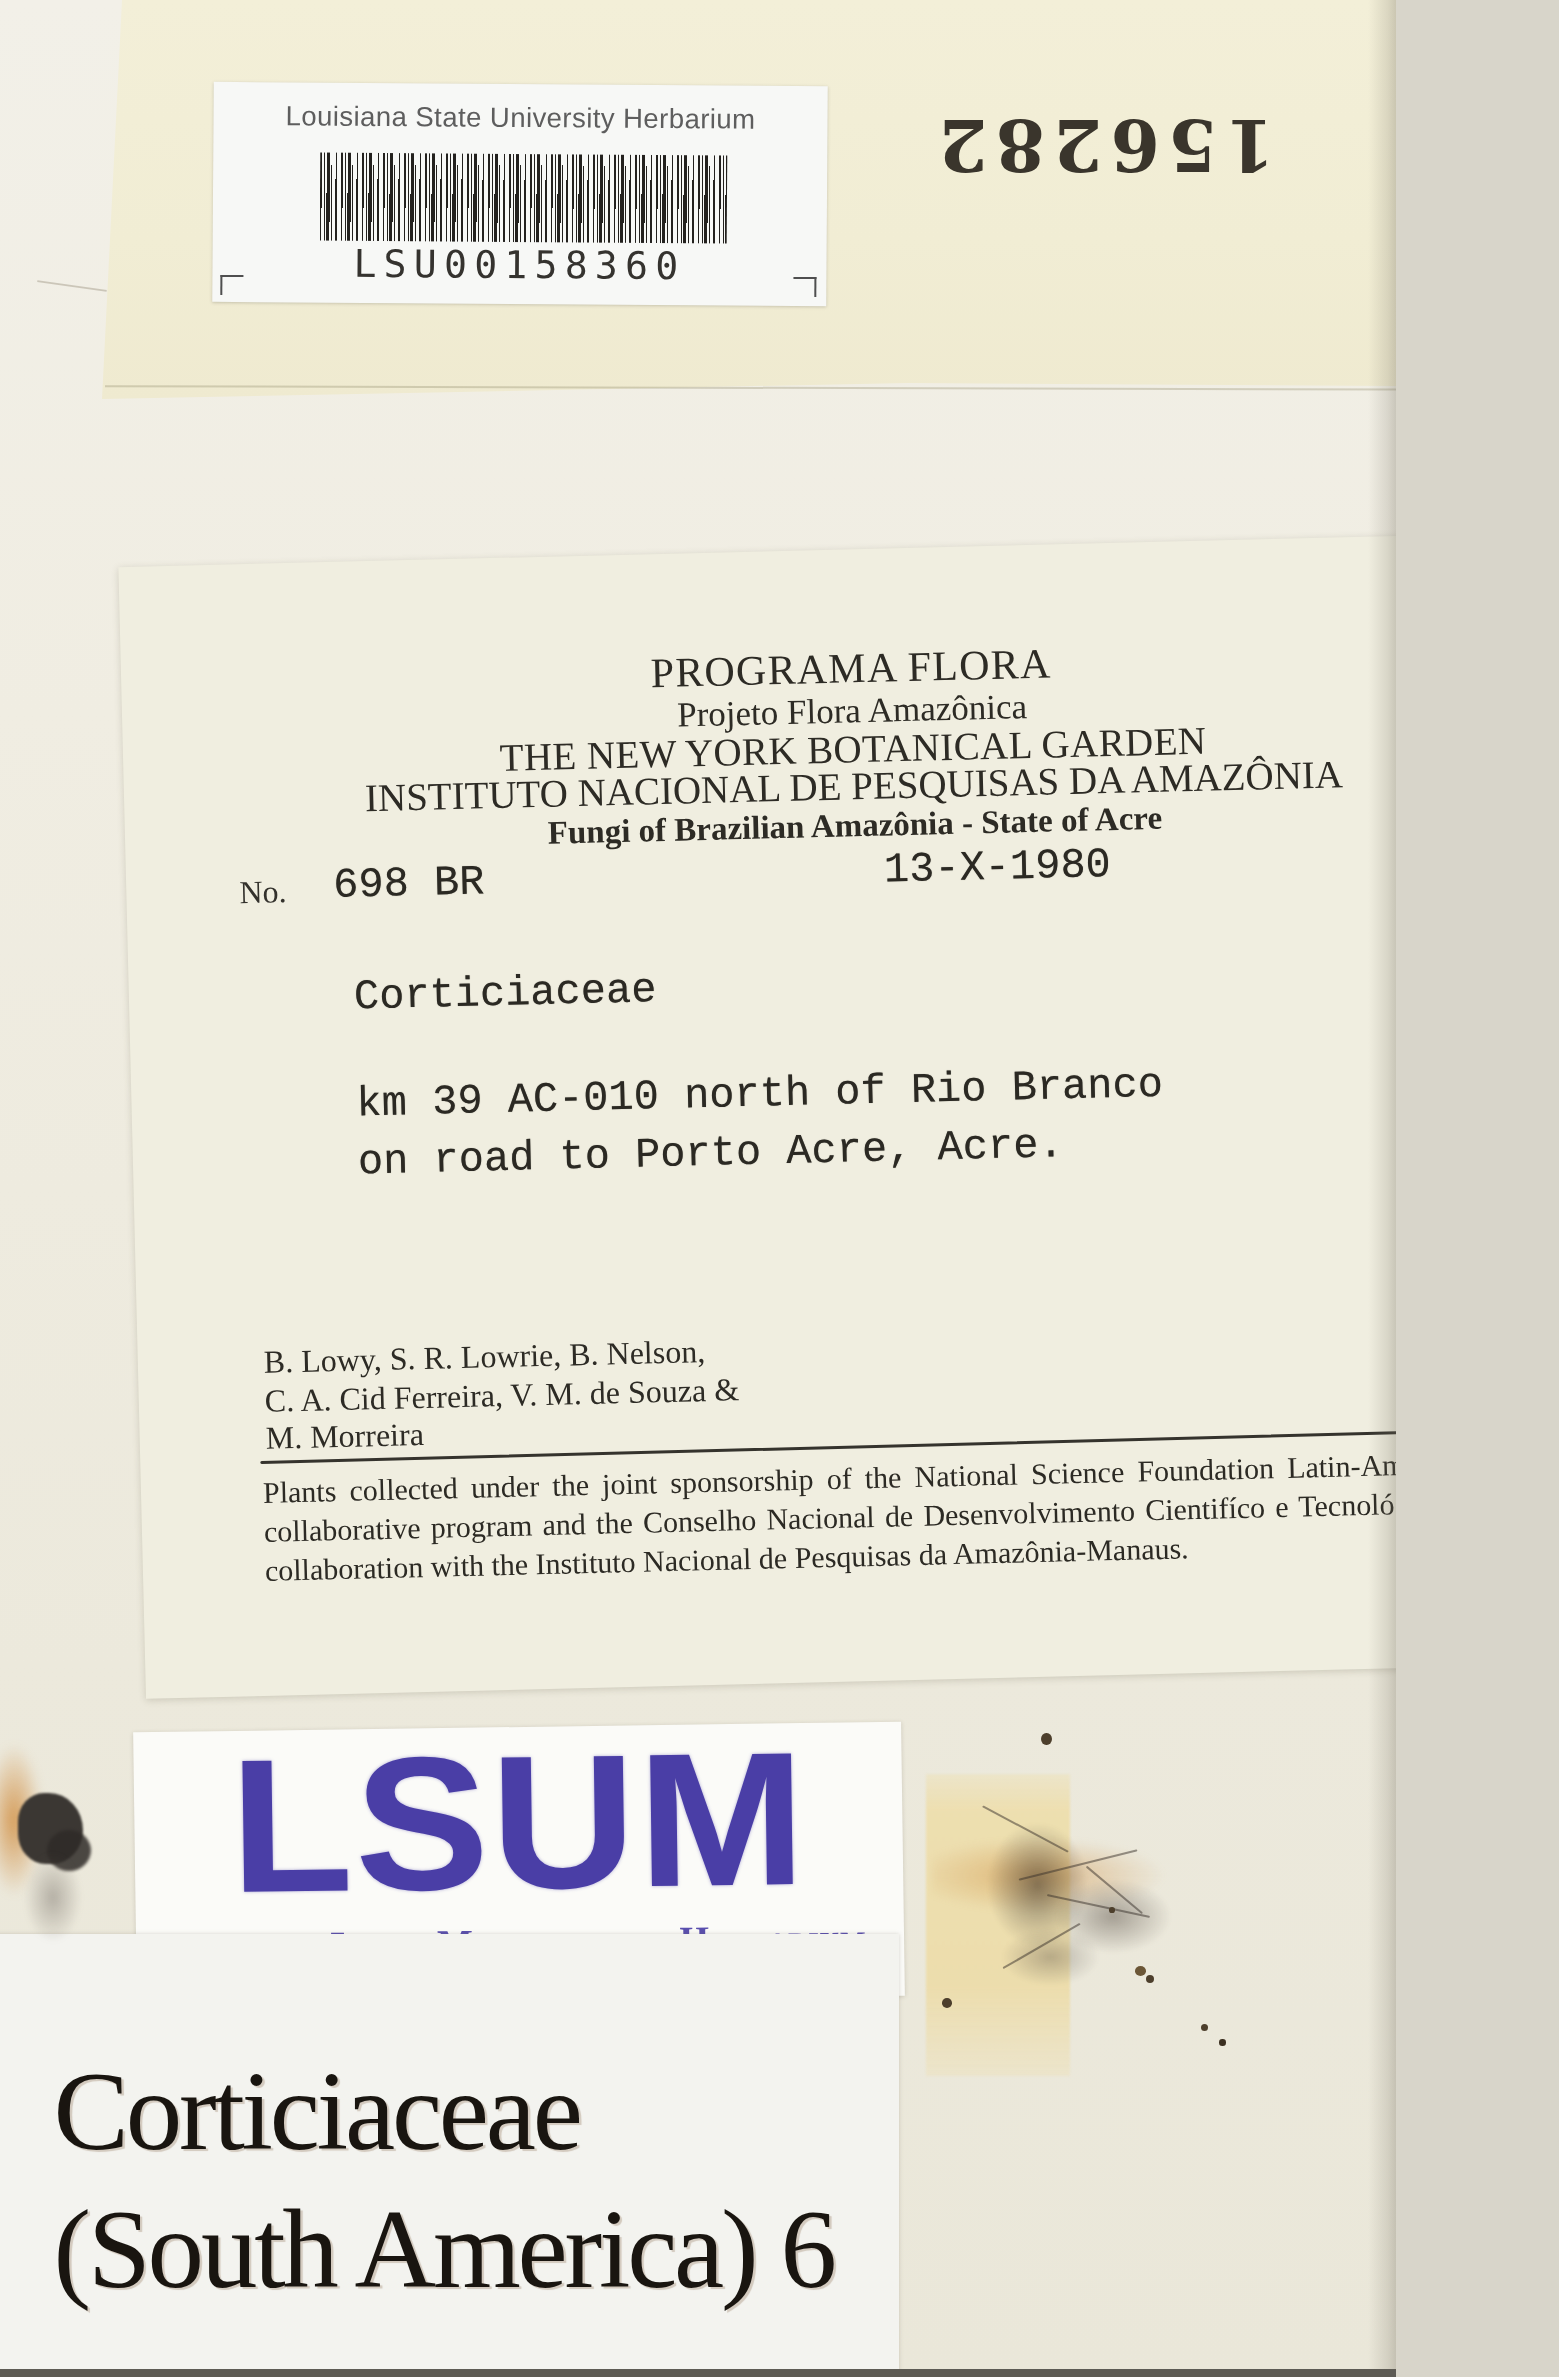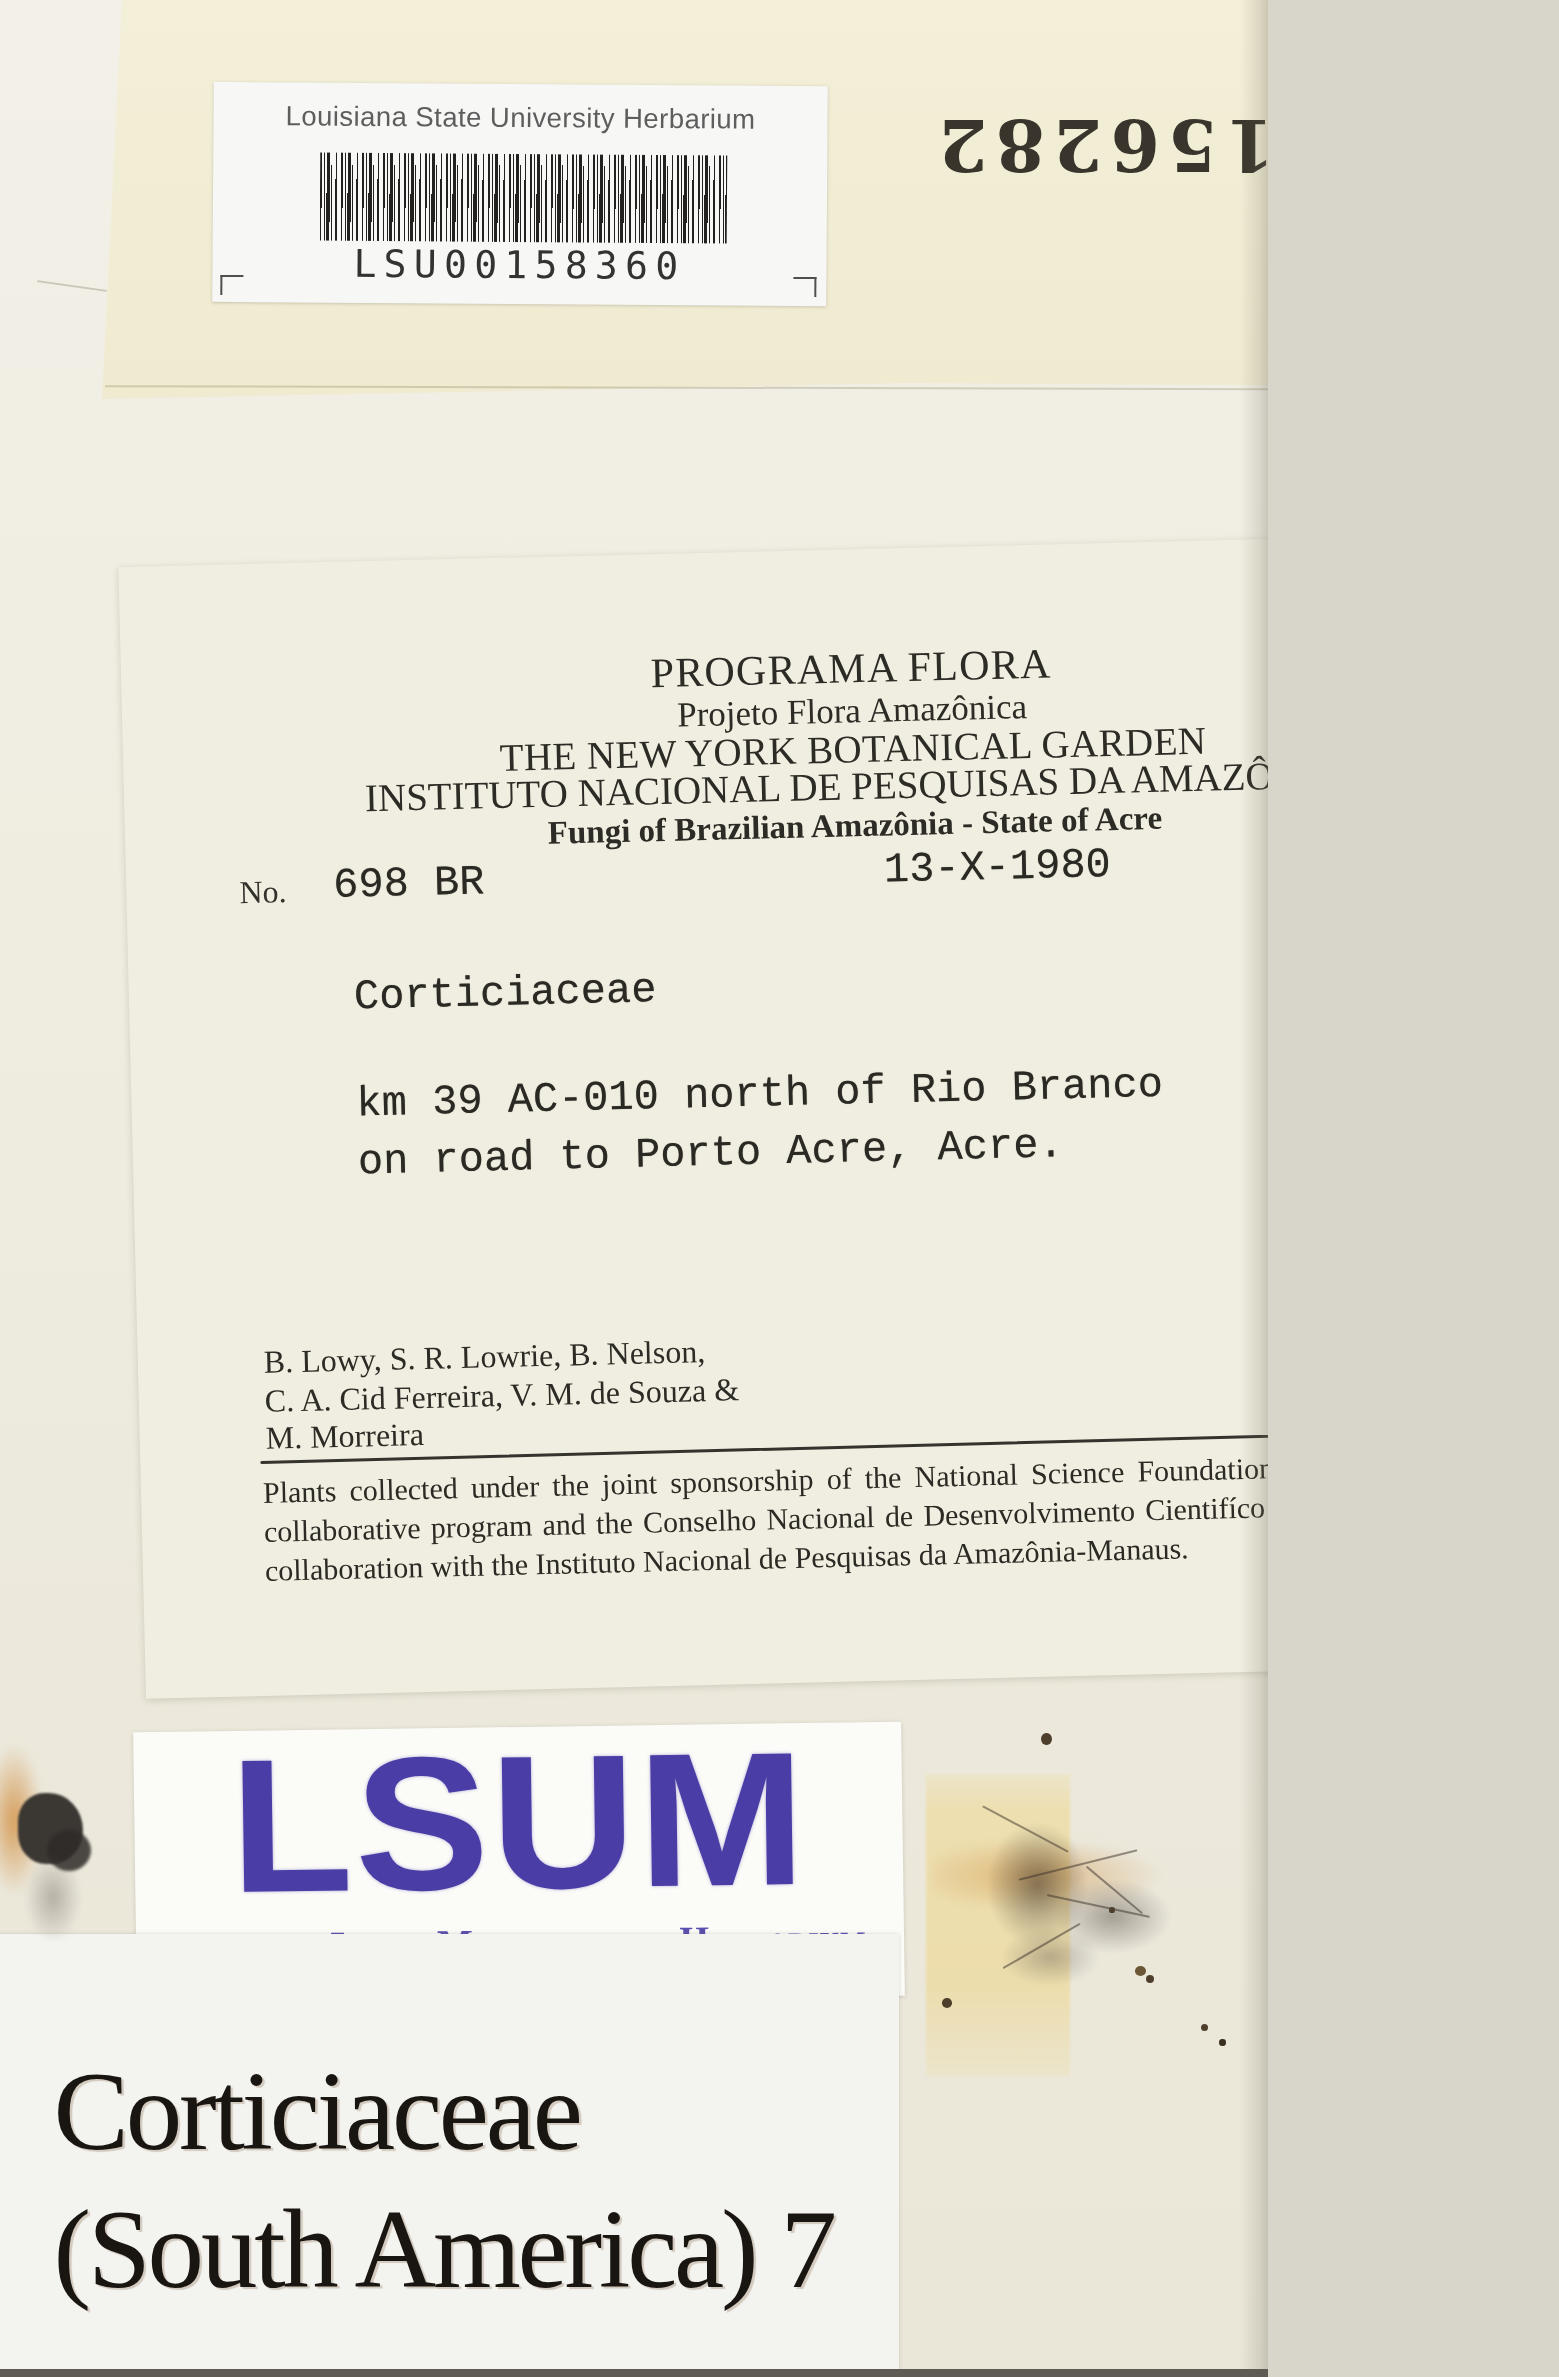"Louisiana State University Herbarium" .canvas { width: 1268px -> 1396px }
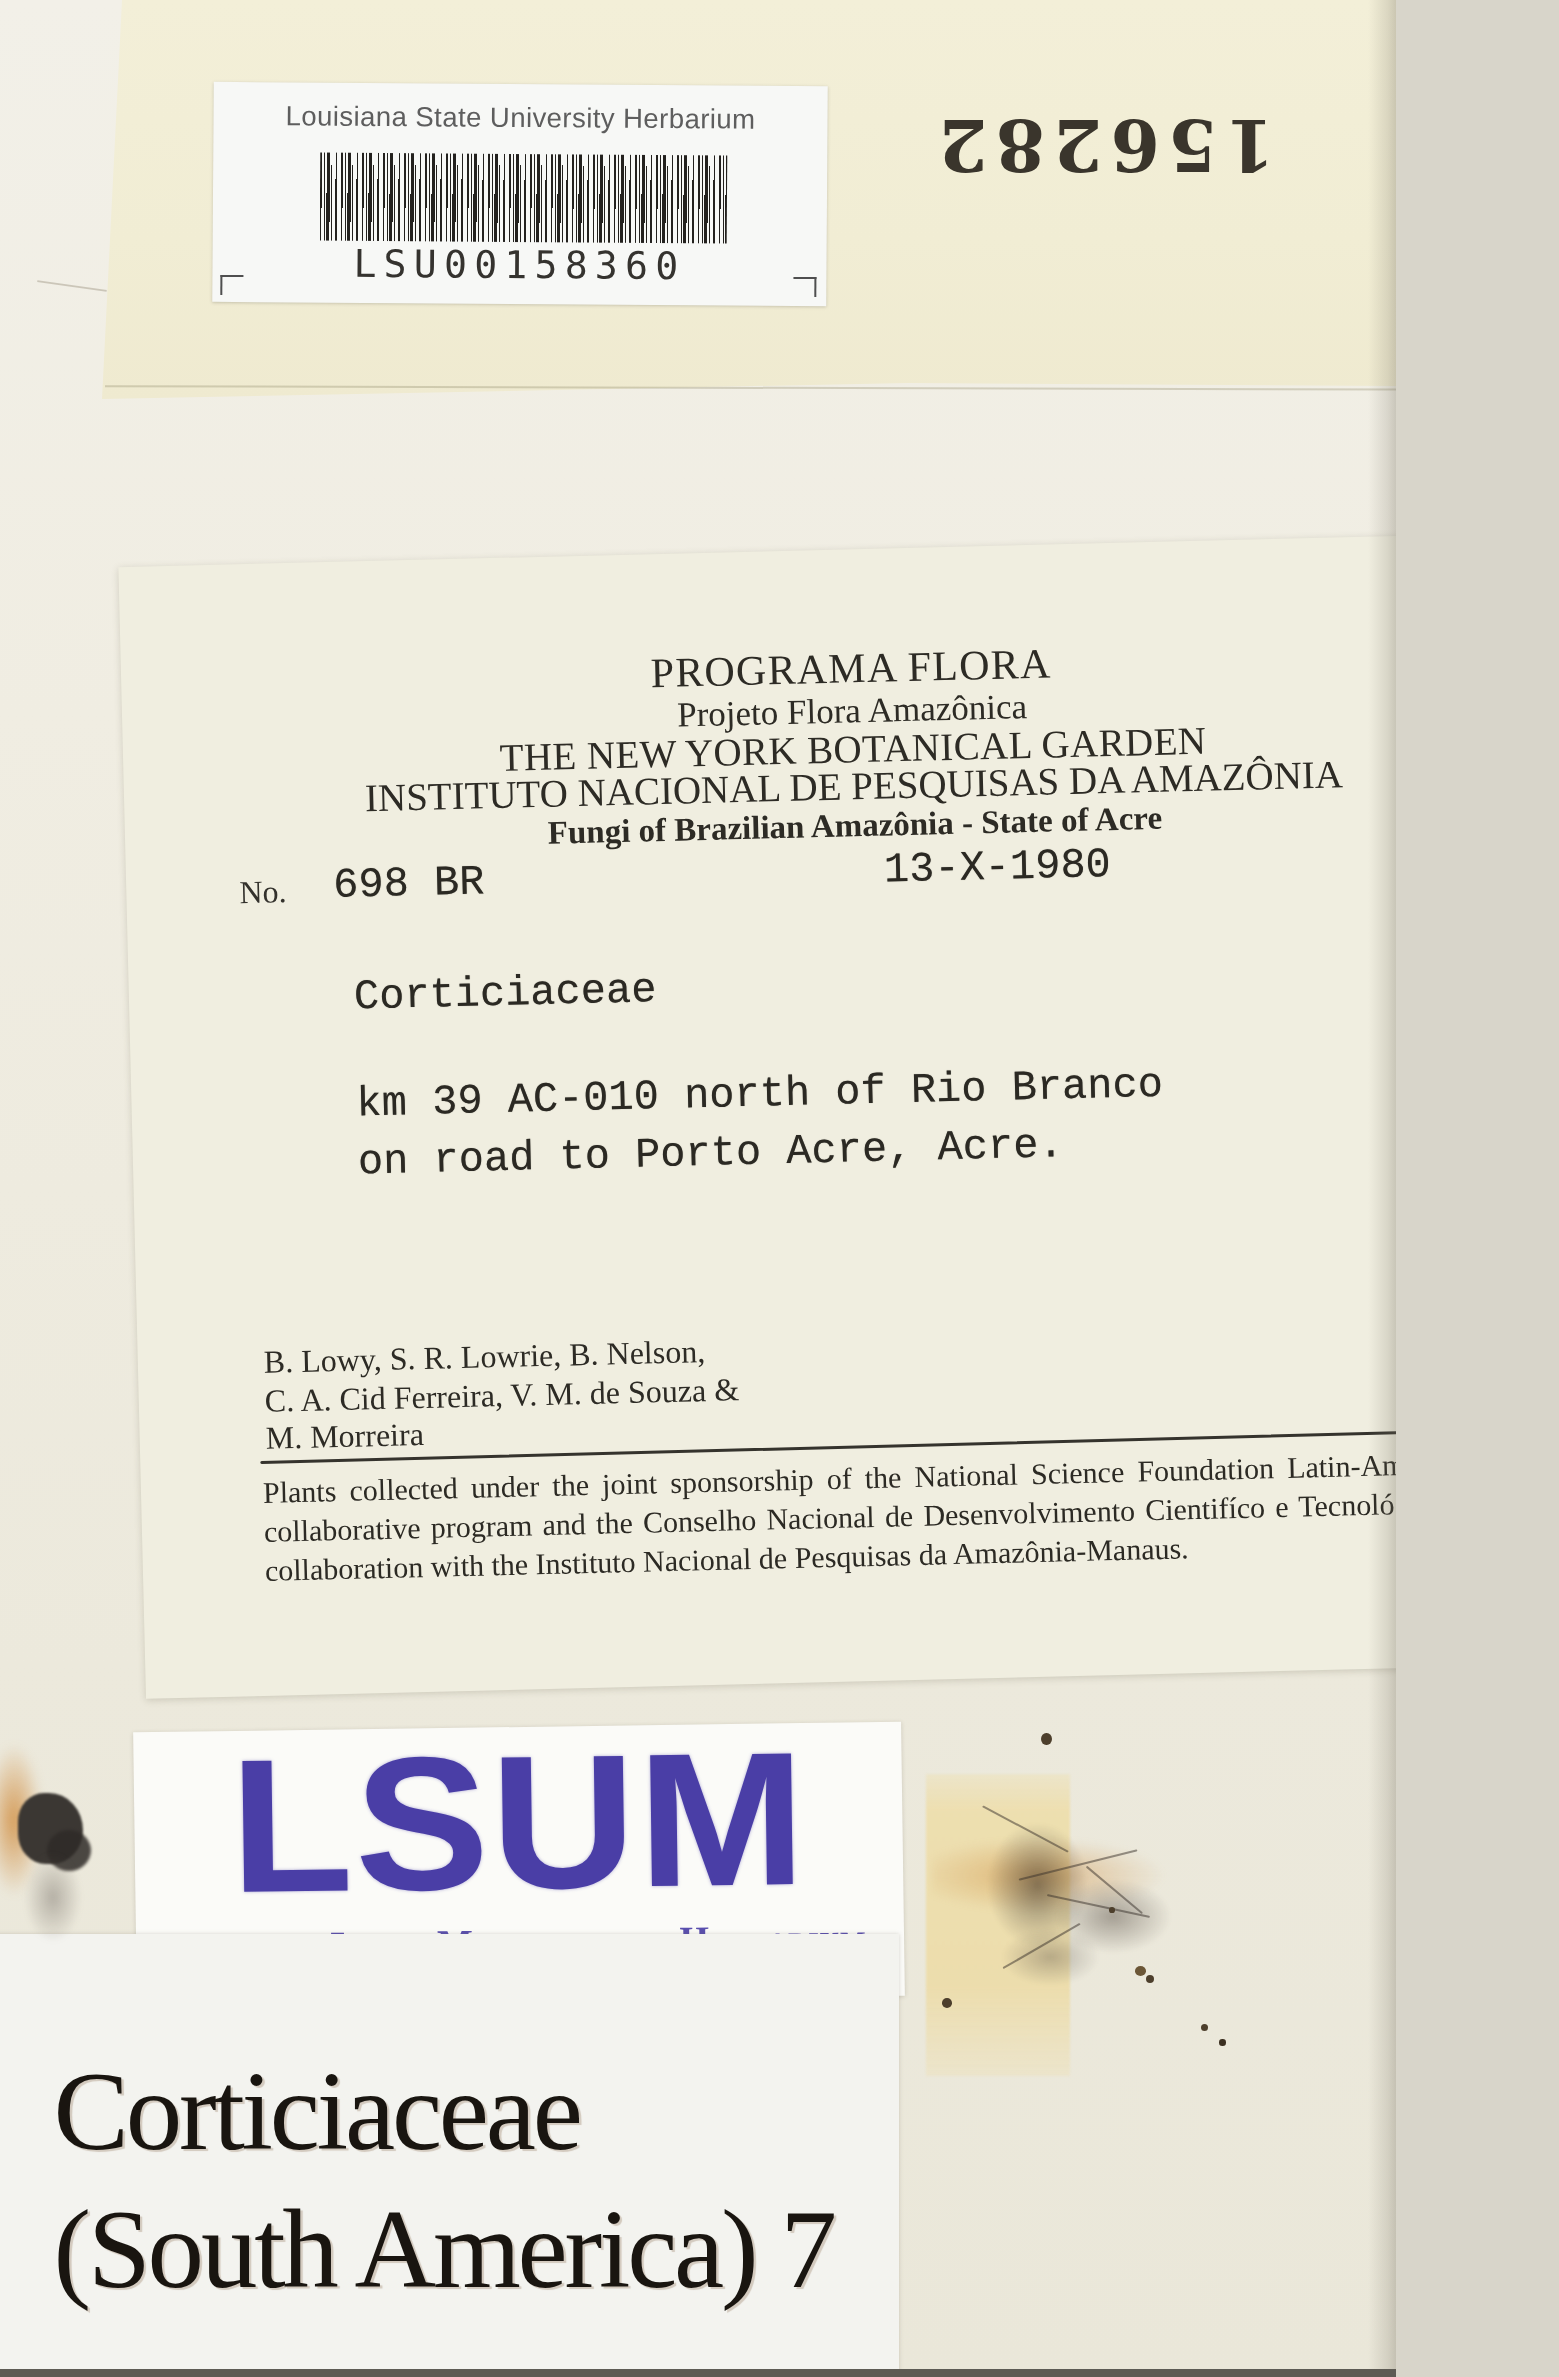"(South America) 7" div.abs { text: 7 -> 6 }
